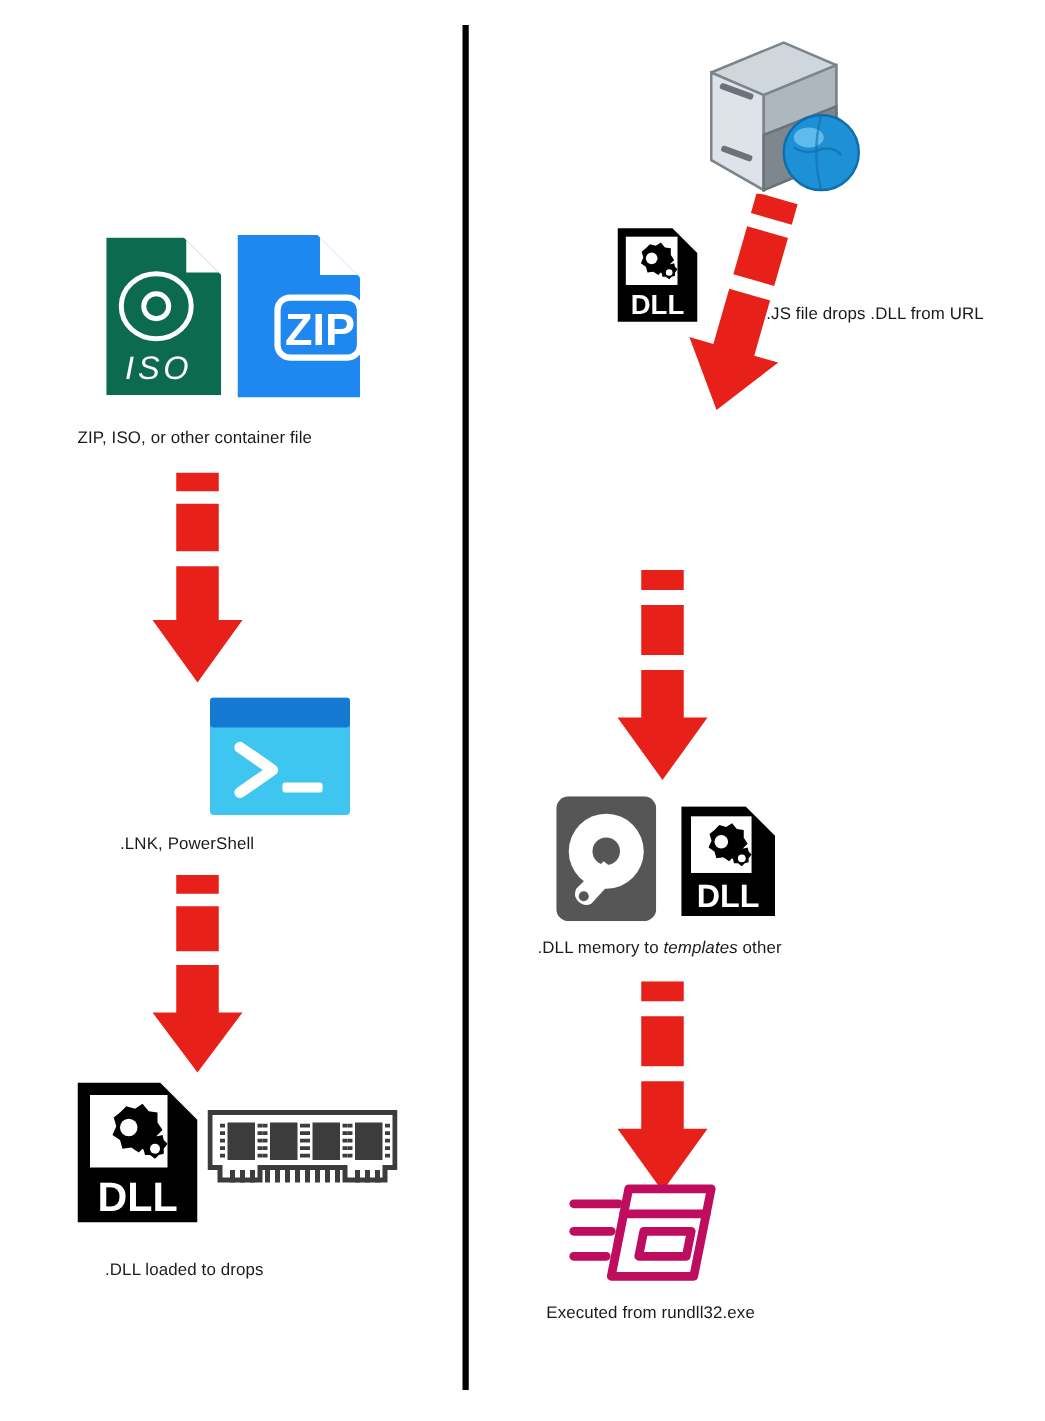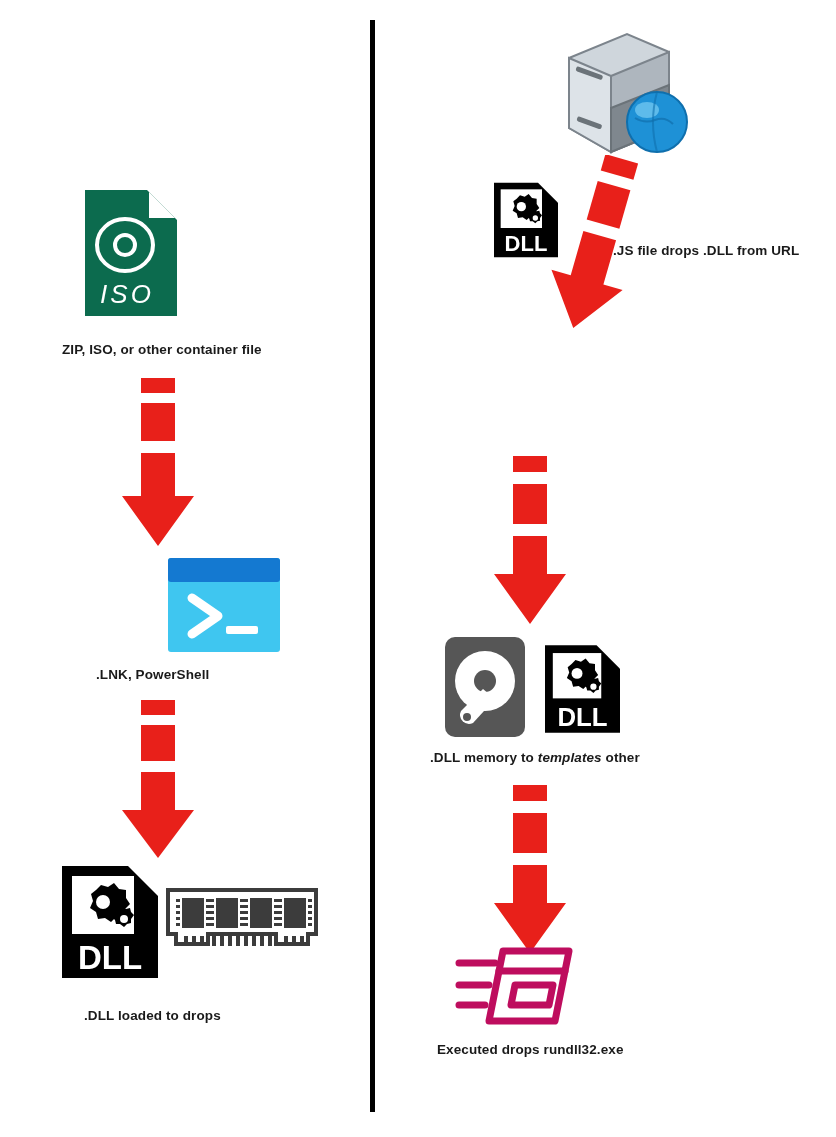"ZIP" div.node { html: none -> <div> <svg> <path></path> <path></path> <rect></rect> <text>ZIP</text> </svg> </div> }
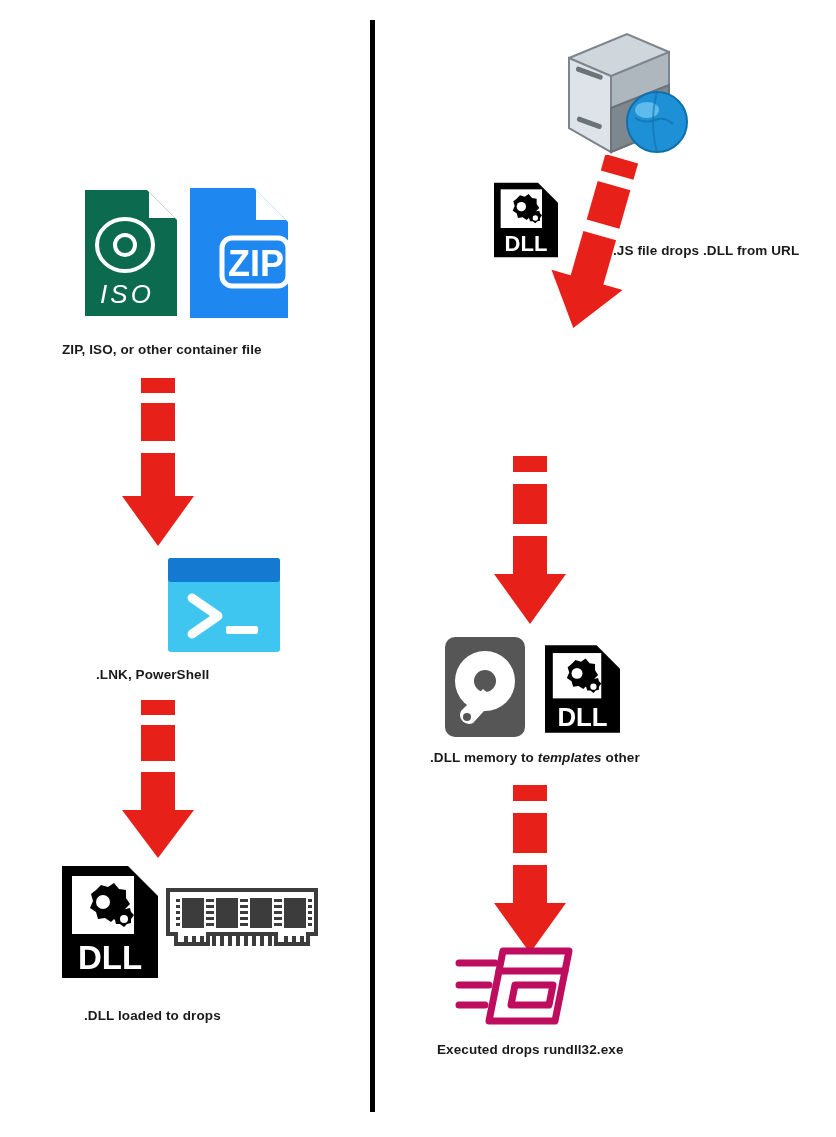".JS file drops .DLL from" .caption { font-weight: bold -> normal }
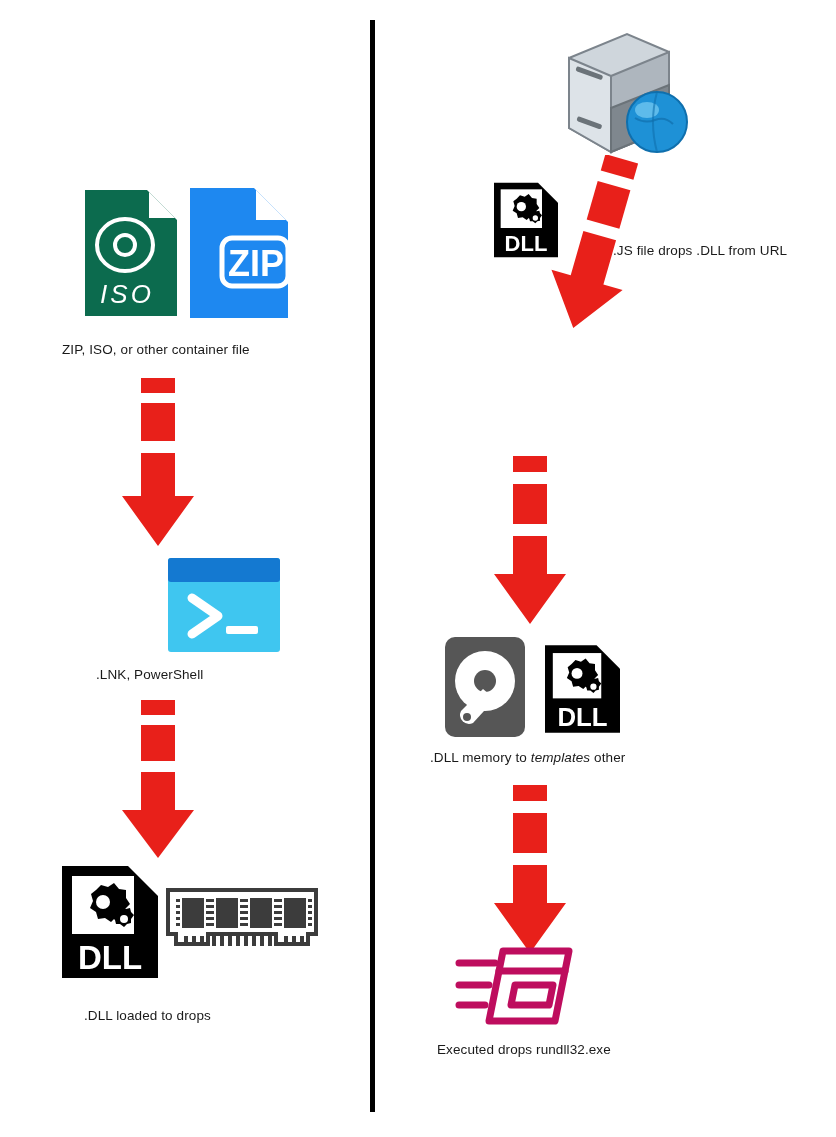"Executed drops rundll32.exe" div.caption { text: drops -> from }
